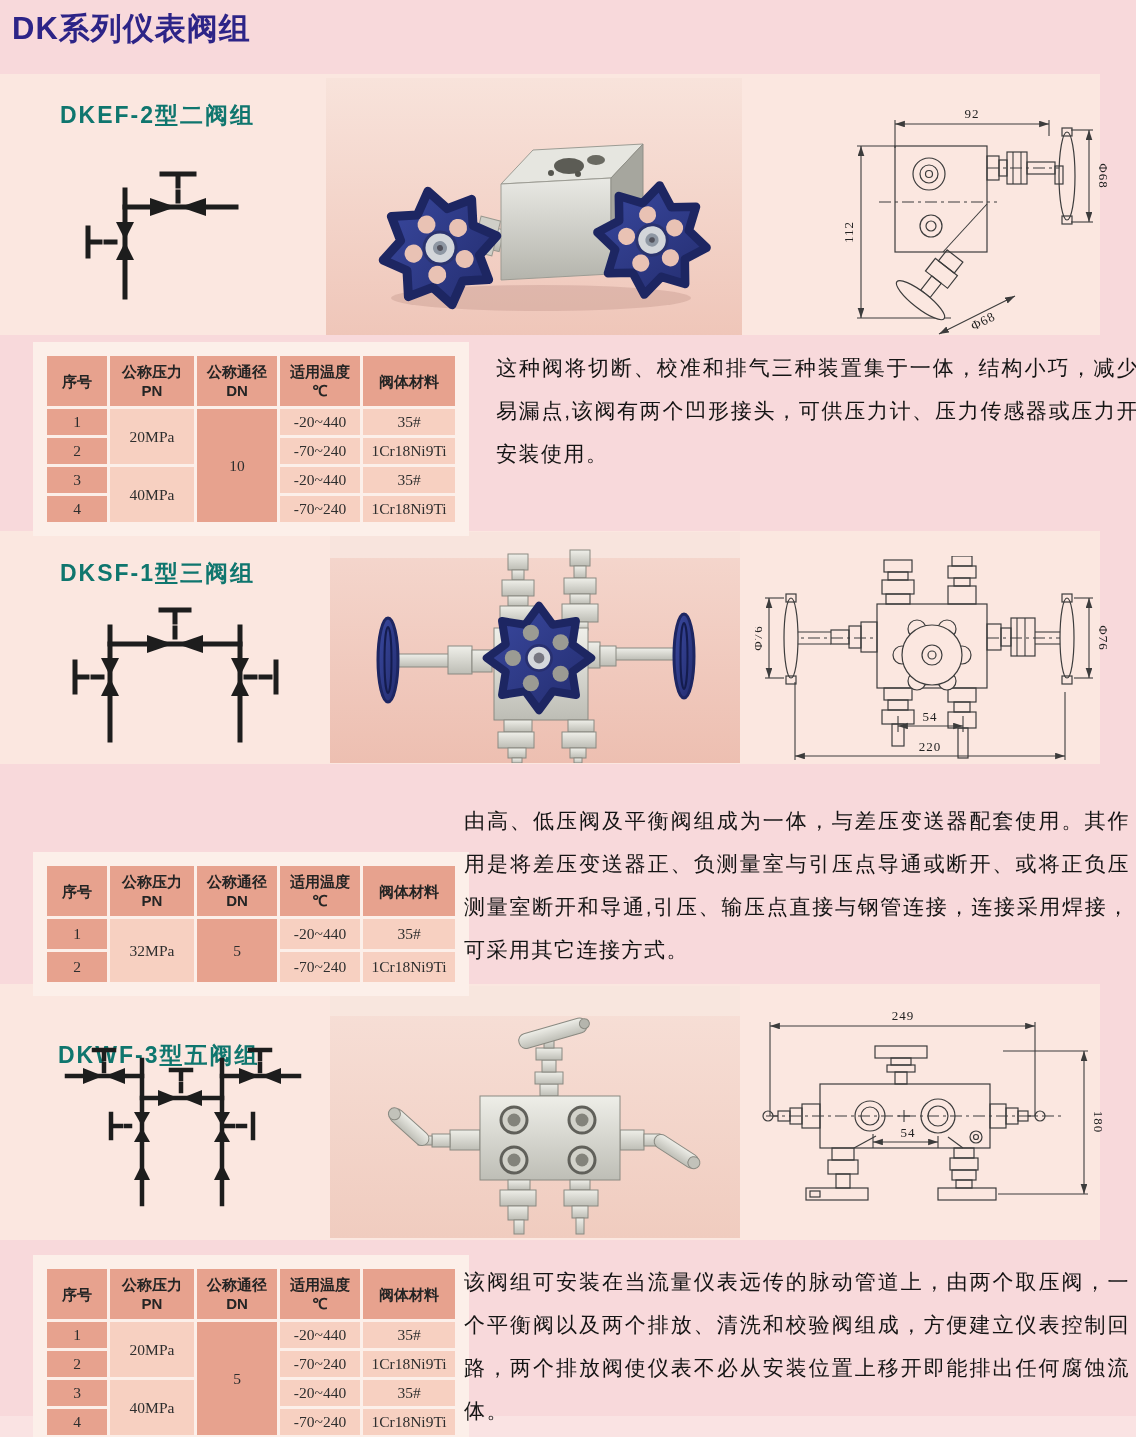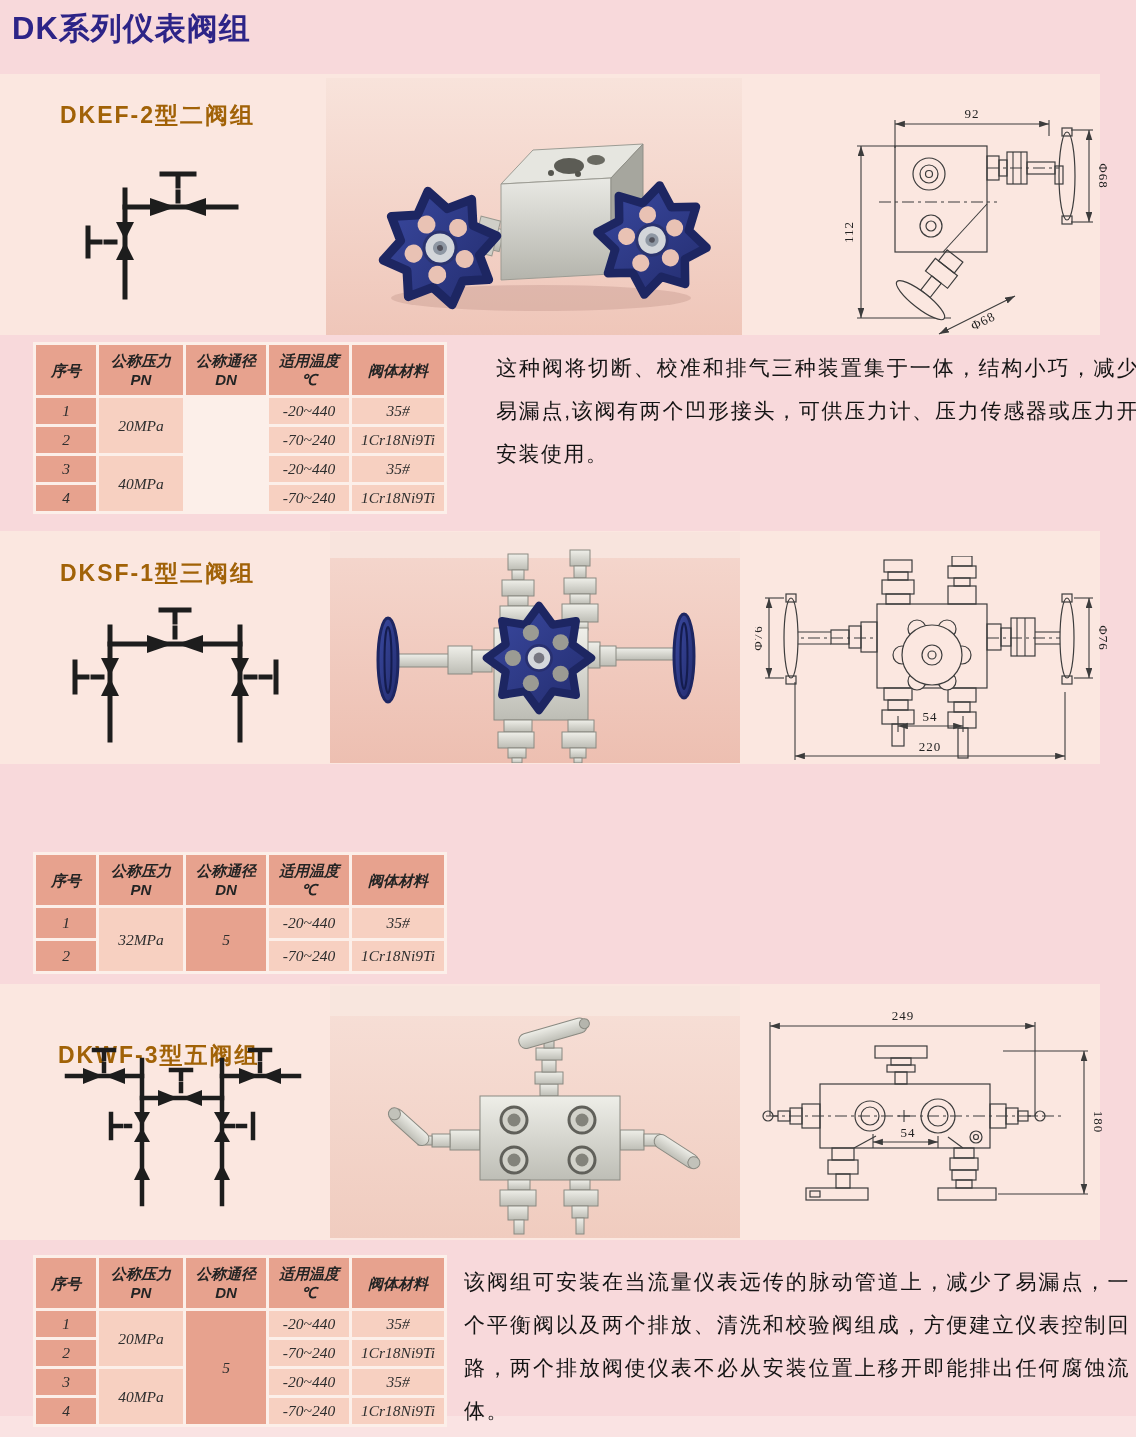"DKEF-2型二阀组" .sec-heading { color: #a16207 -> #0f766e }
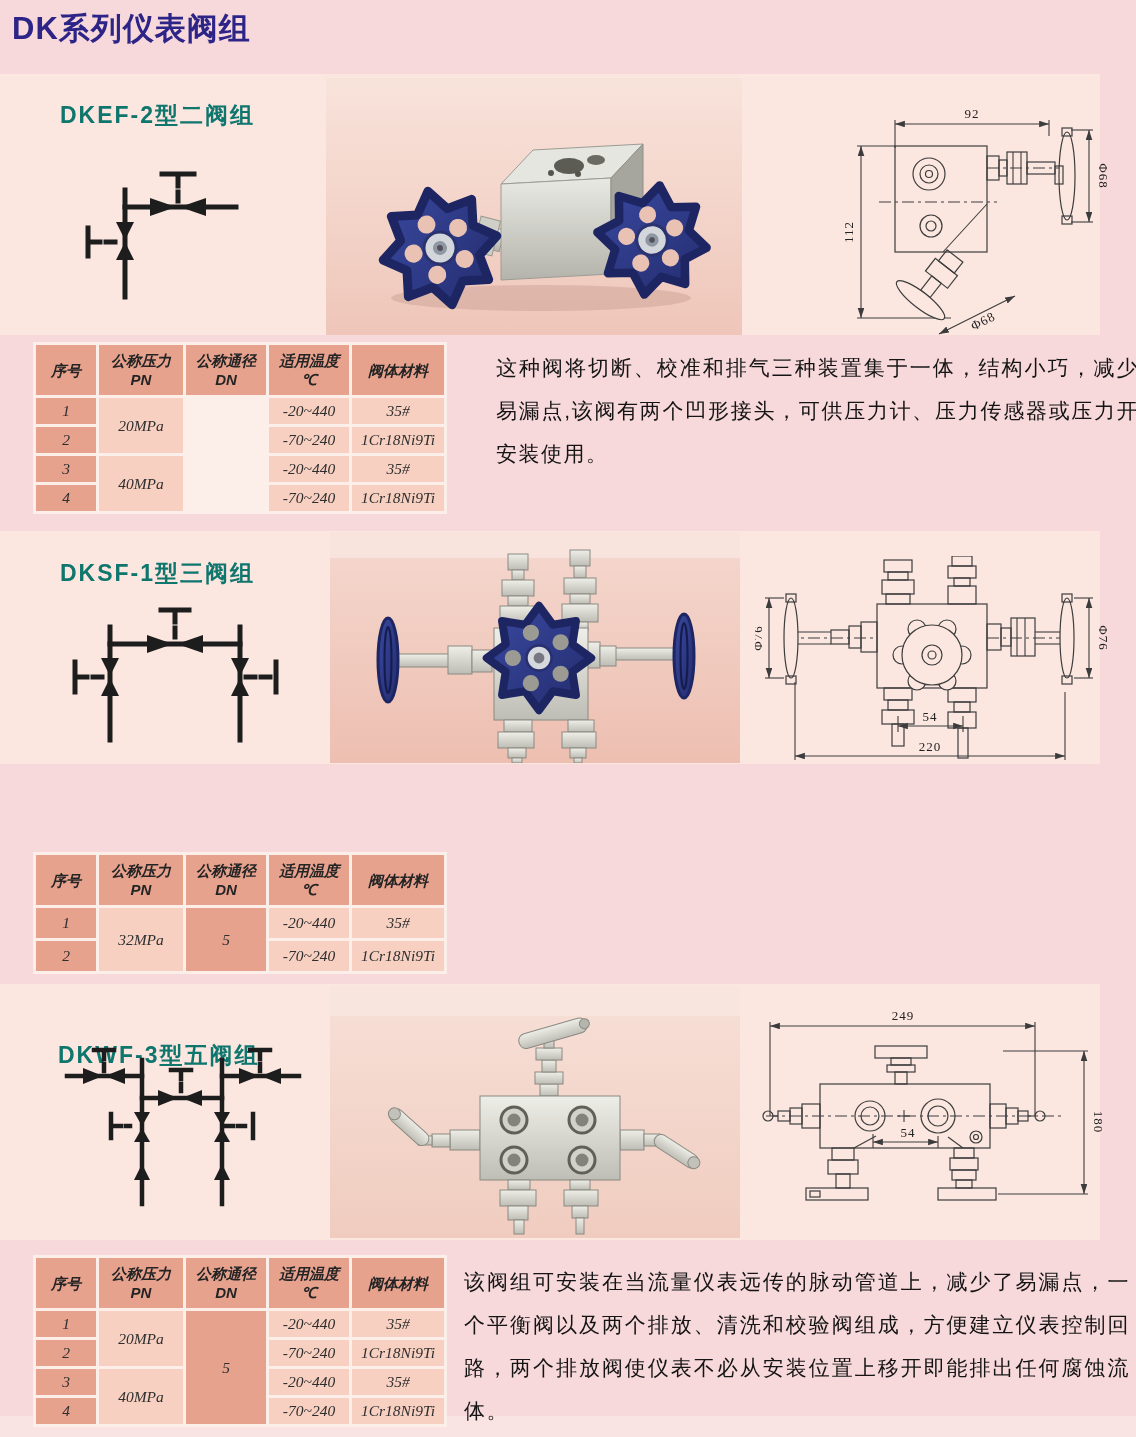"序号" .spec-table { font-style: italic -> none; padding: 3px -> 14px }
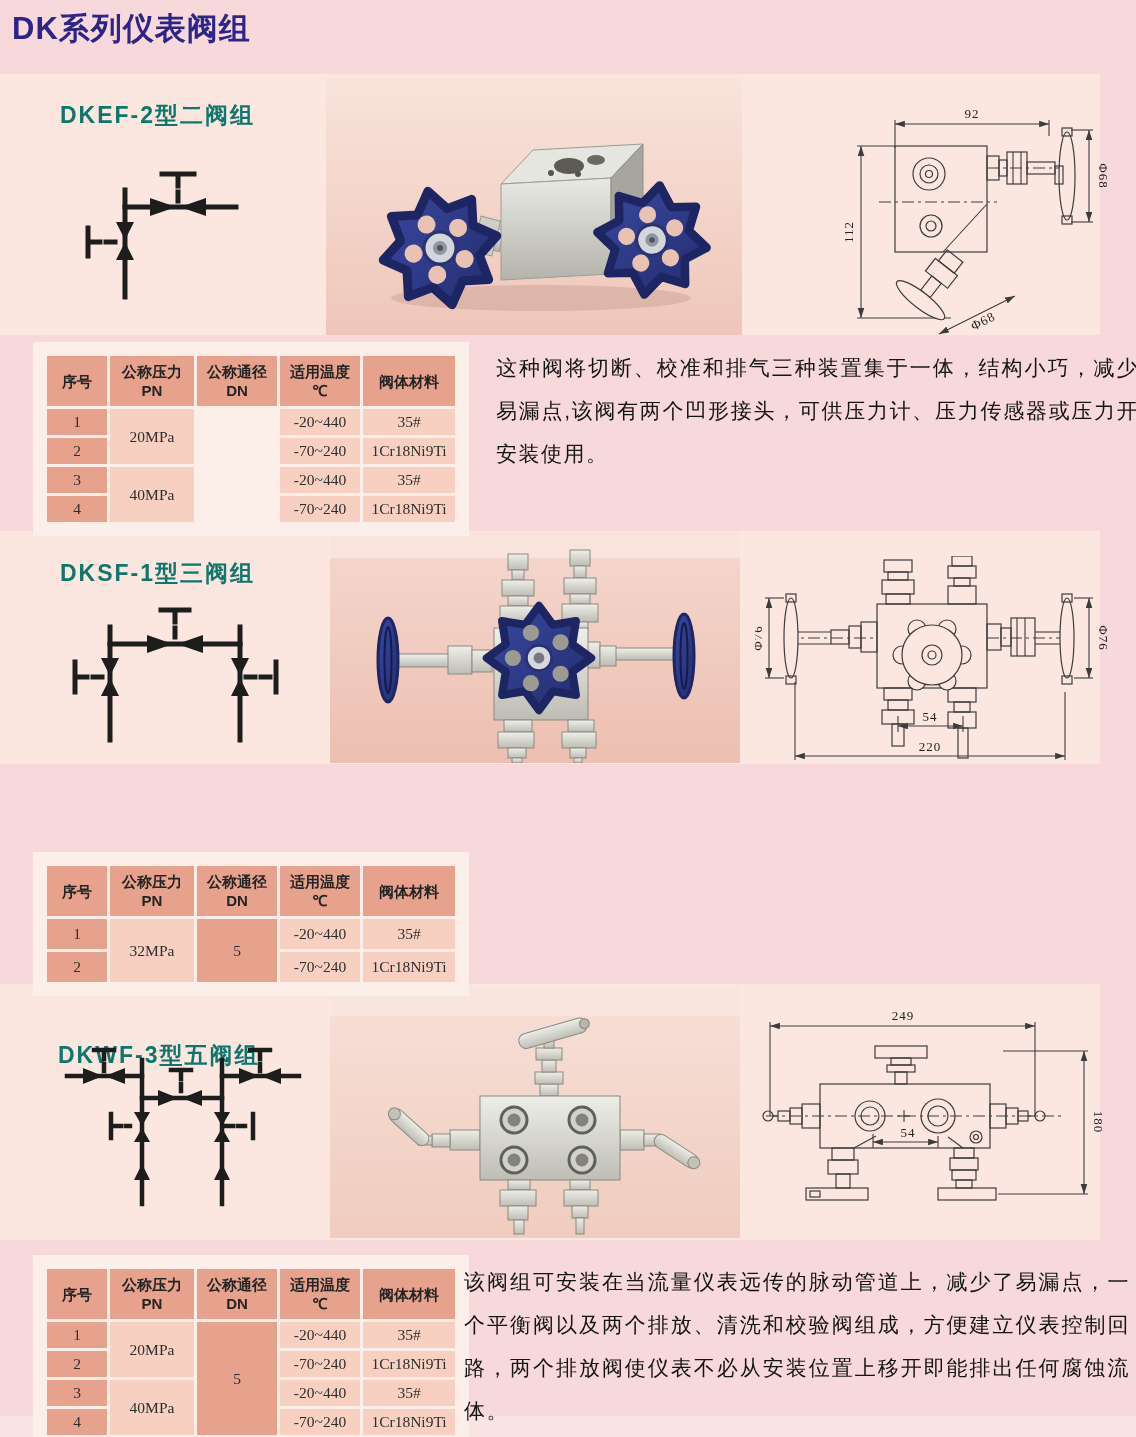"10" div.cell { html: none -> <div>10</div> }
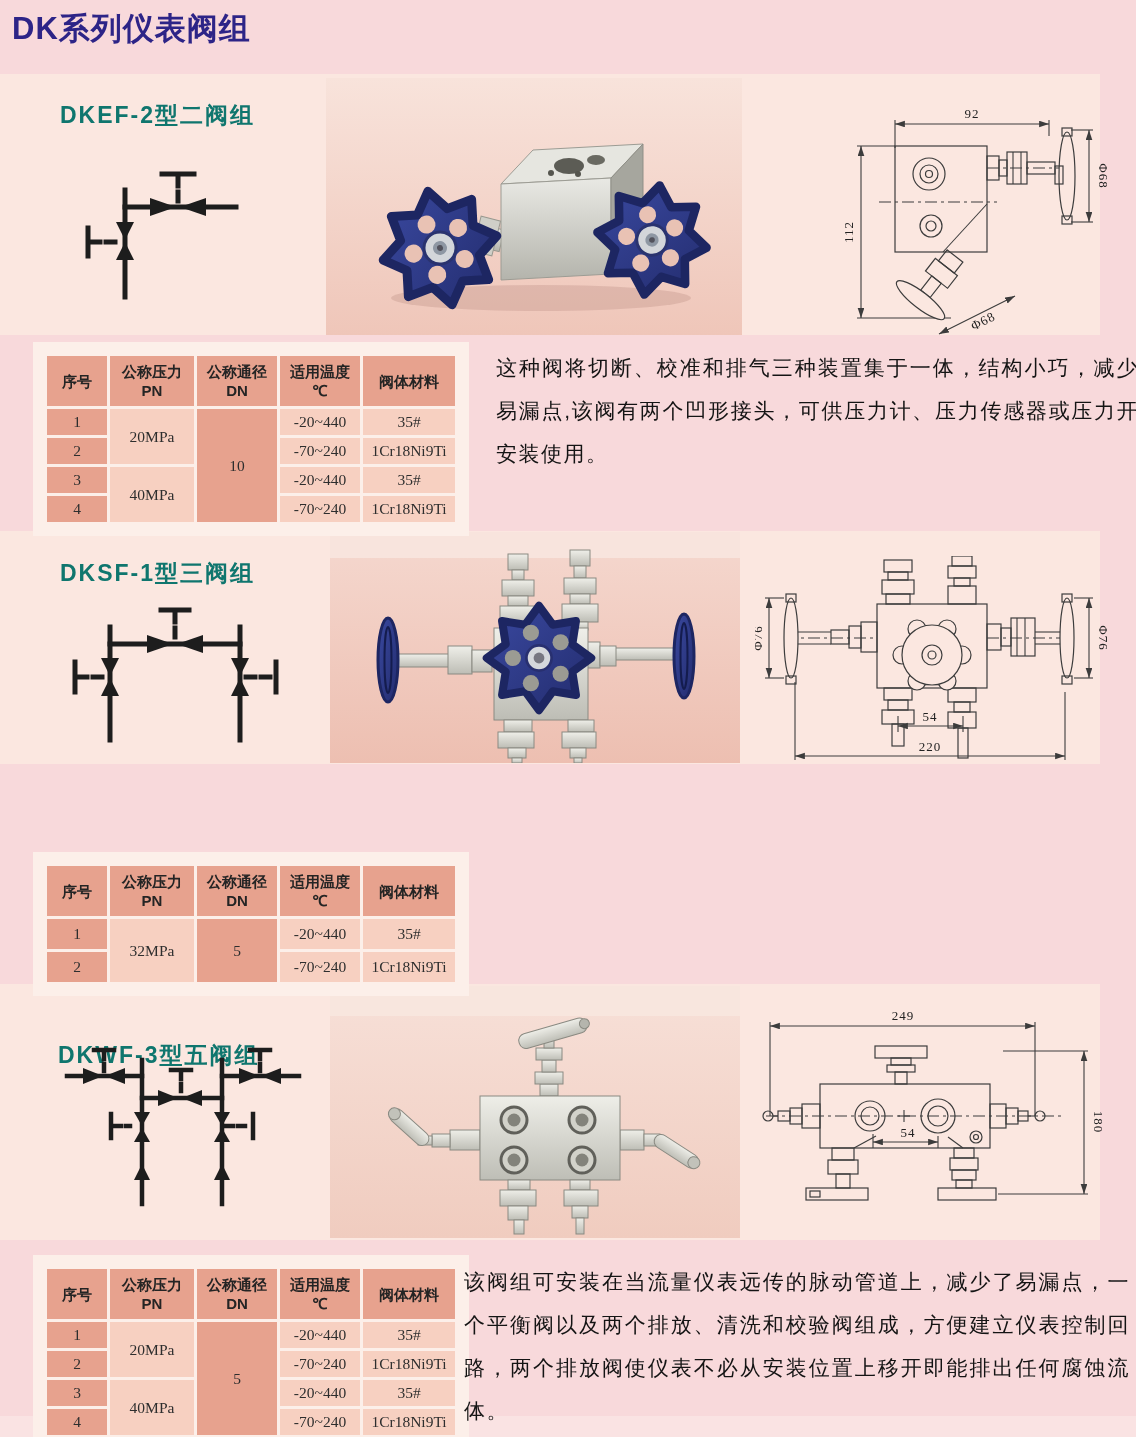"由高、低压阀及平衡阀组成为一体，与差压变送器配套使用。其作用是将差压变送器正、负" div.desc { html: none -> <div>由高、低压阀及平衡阀组成为一体，与差压变送器配套使用。其作用是将差压变送器正、负测量室与引压点导通或断开、或将正负压测量室断开和导通,引压、输压点直接与钢管连接，连接采用焊接，可采用其它连接方式。</div> }
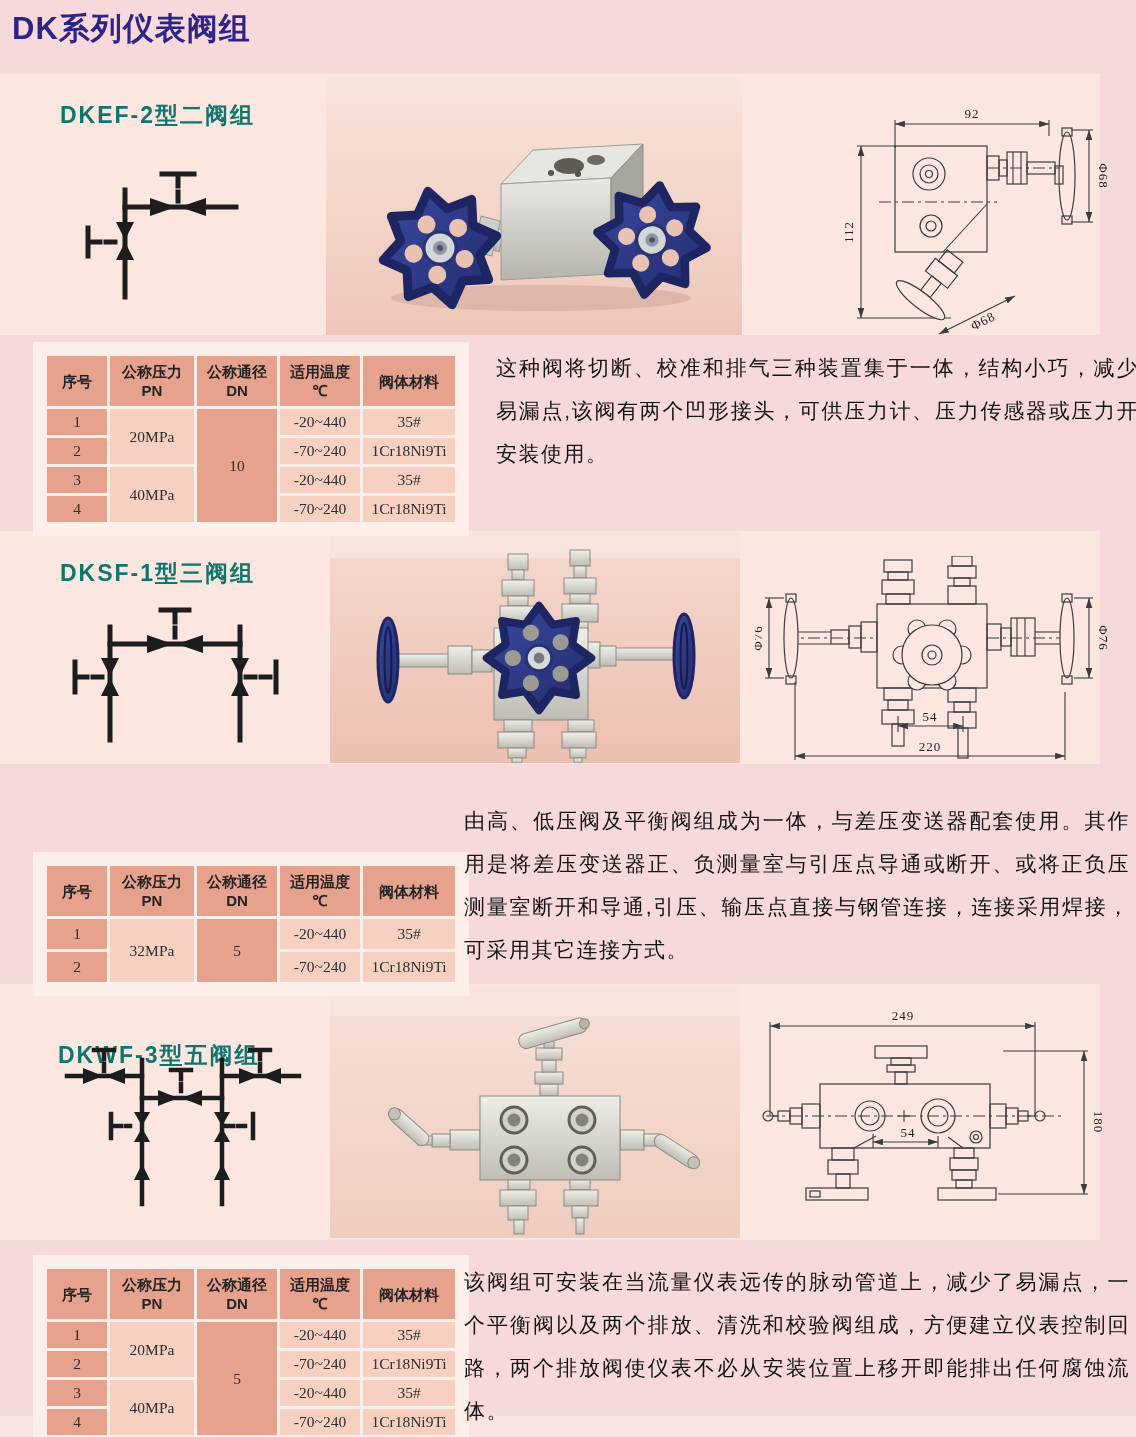"该阀组可安装在当流量仪表远传的脉动管道上，减少了易漏点，一个平衡阀以及两个排放、" div.desc { text: 减少了易漏点 -> 由两个取压阀 }
